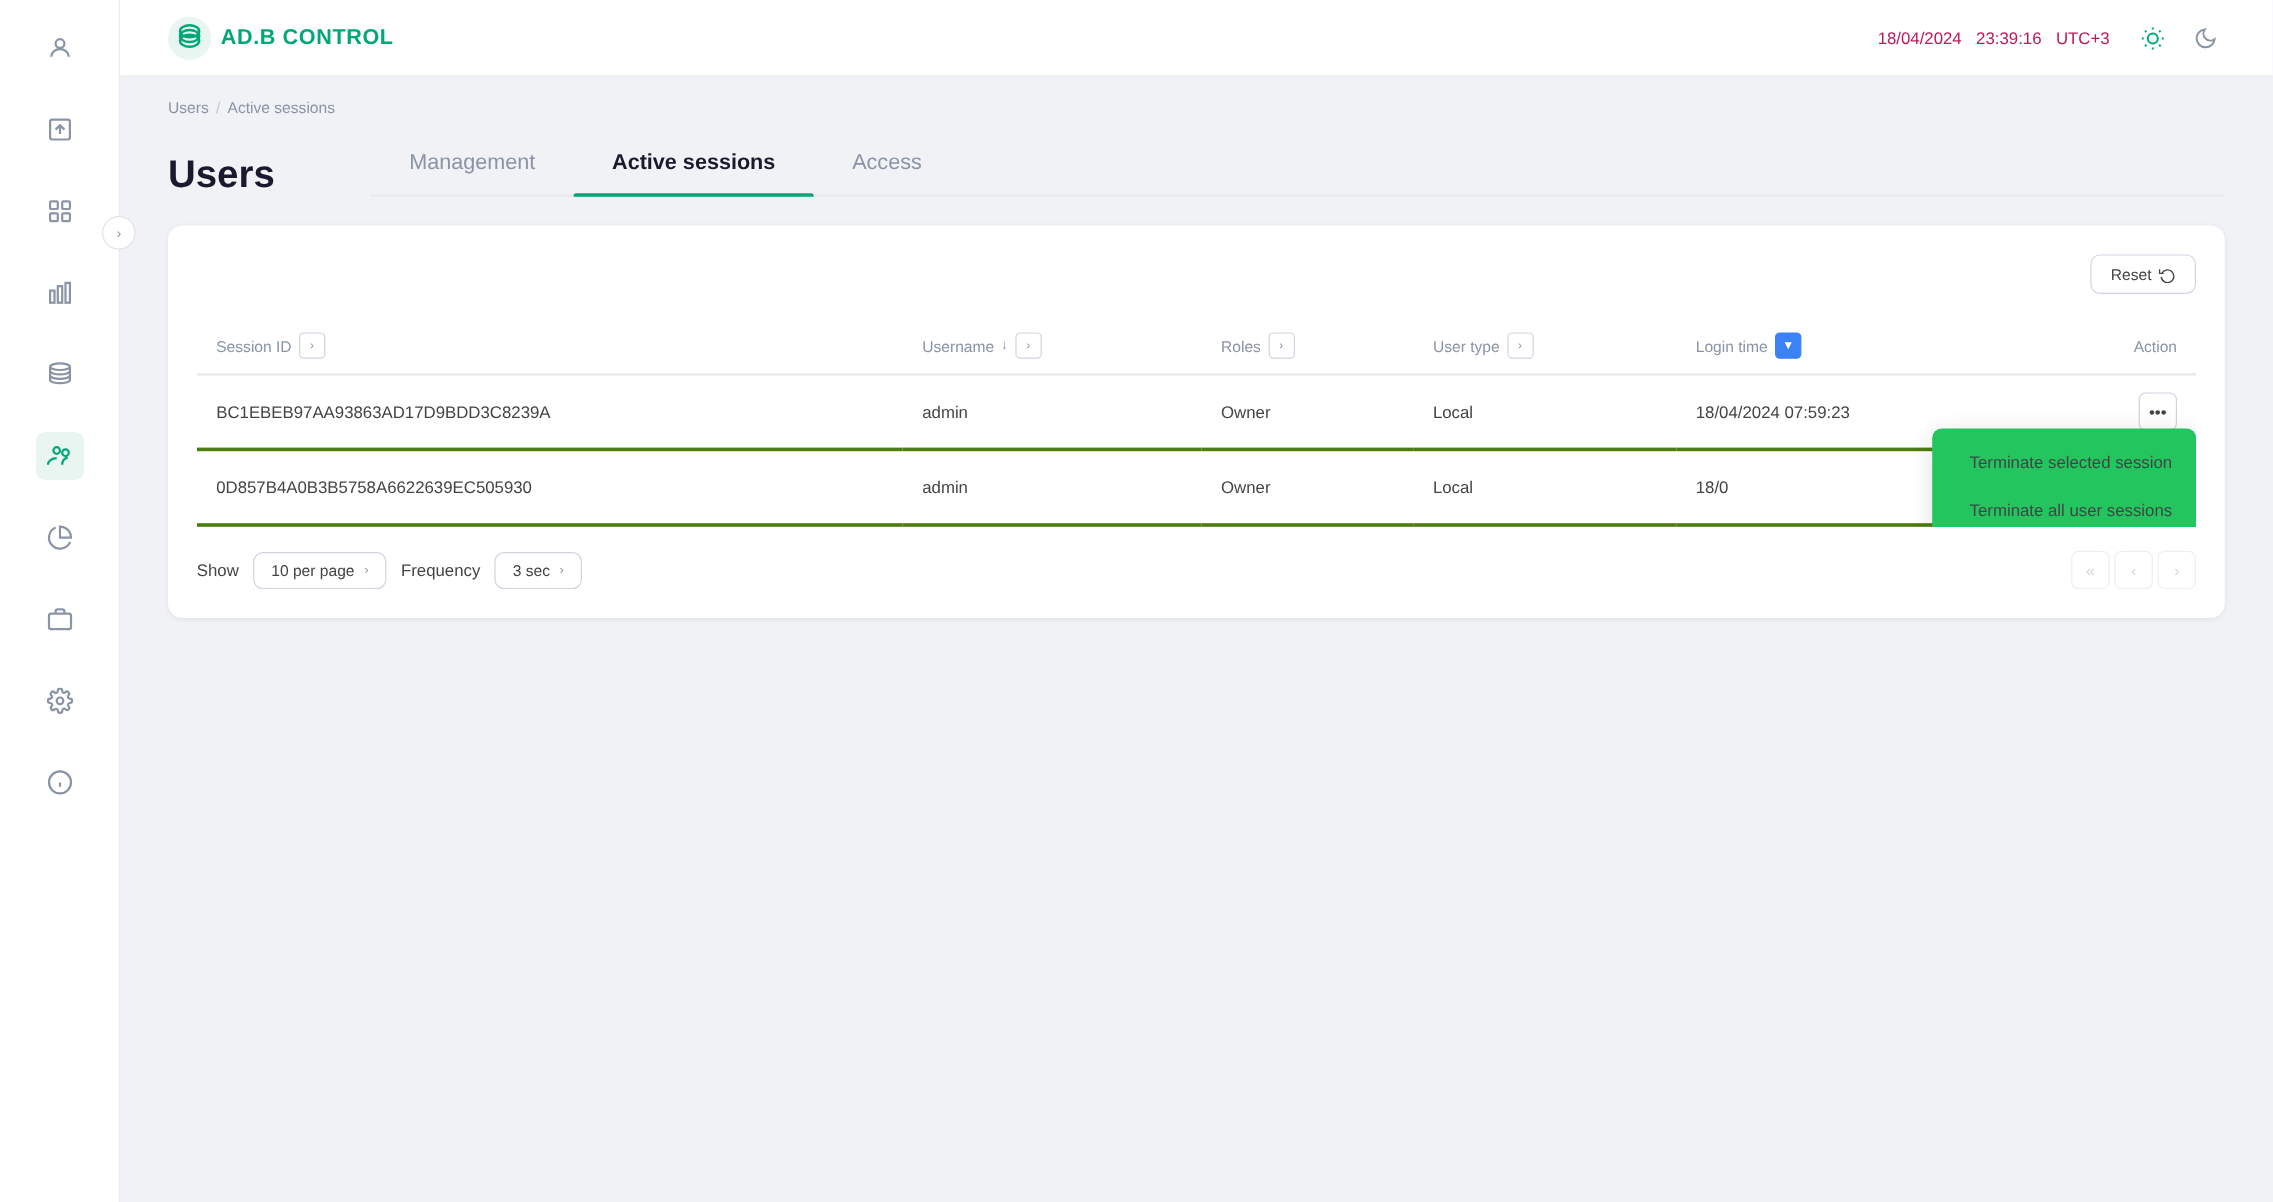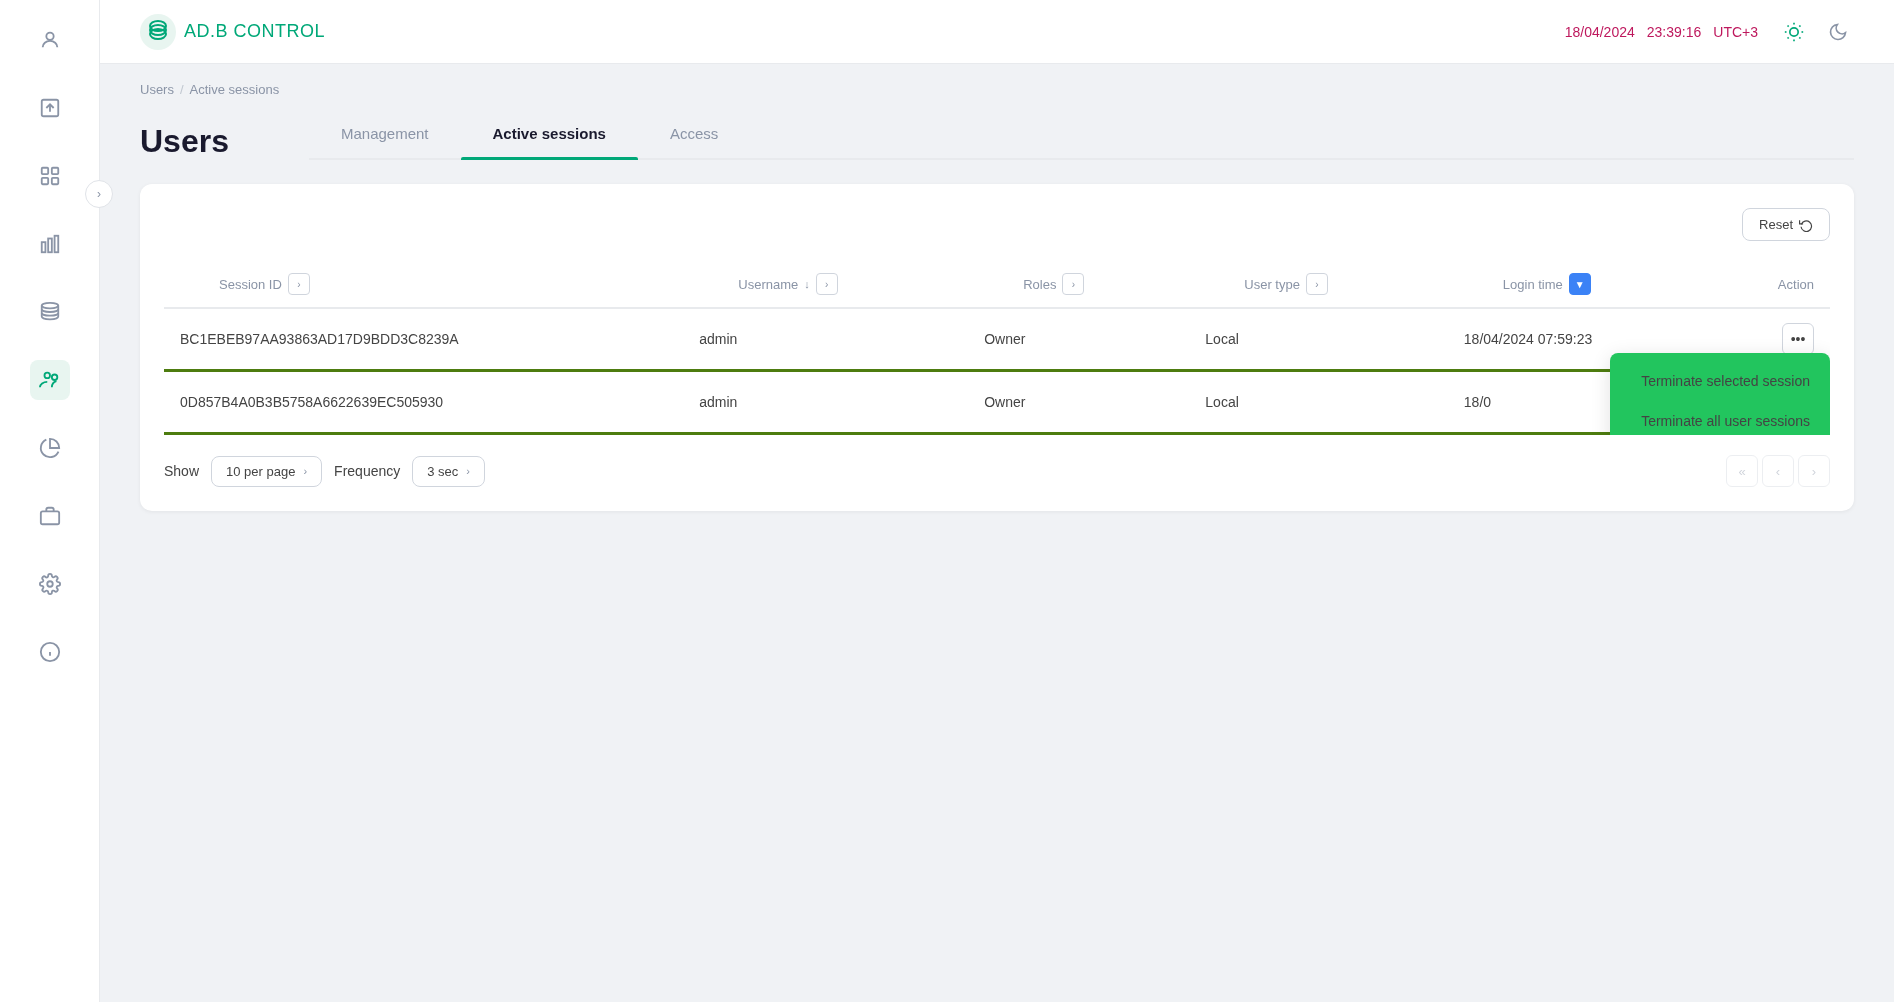"AD.B CONTROL" .logo-text { font-weight: 400 -> 700 }
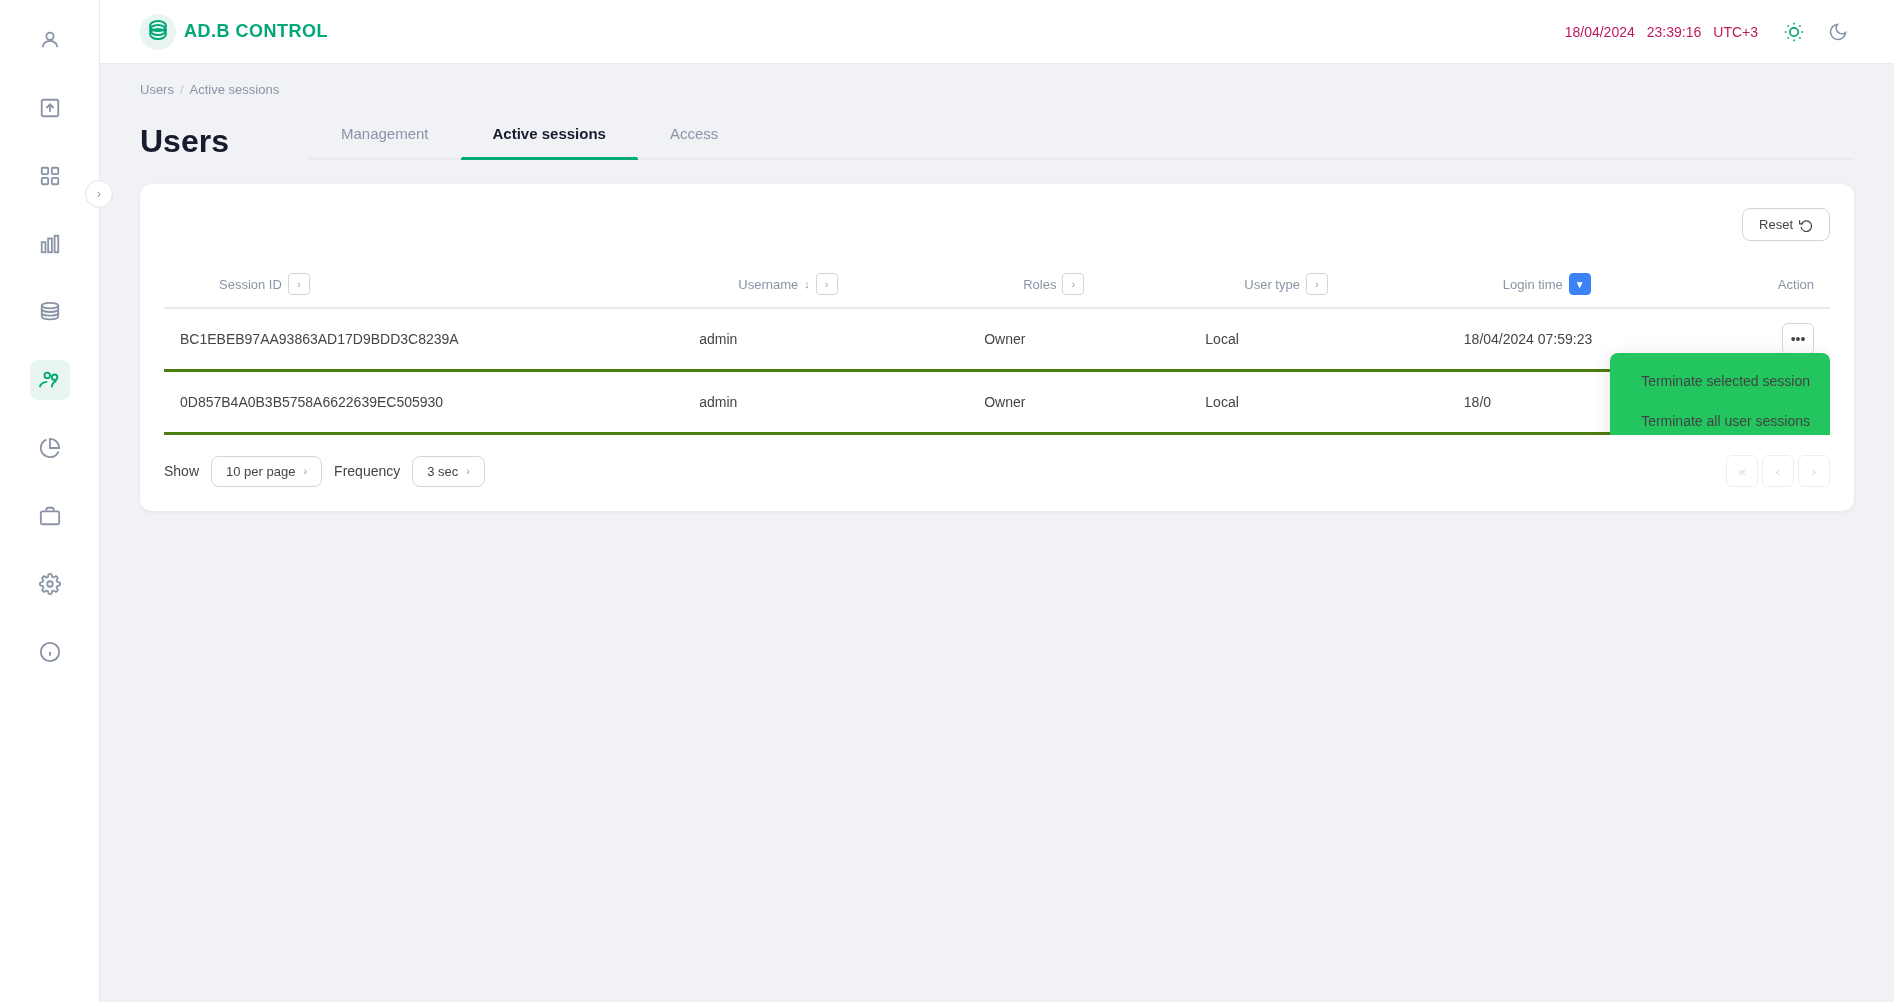"Management" .tab { font-size: 15px -> 18px }
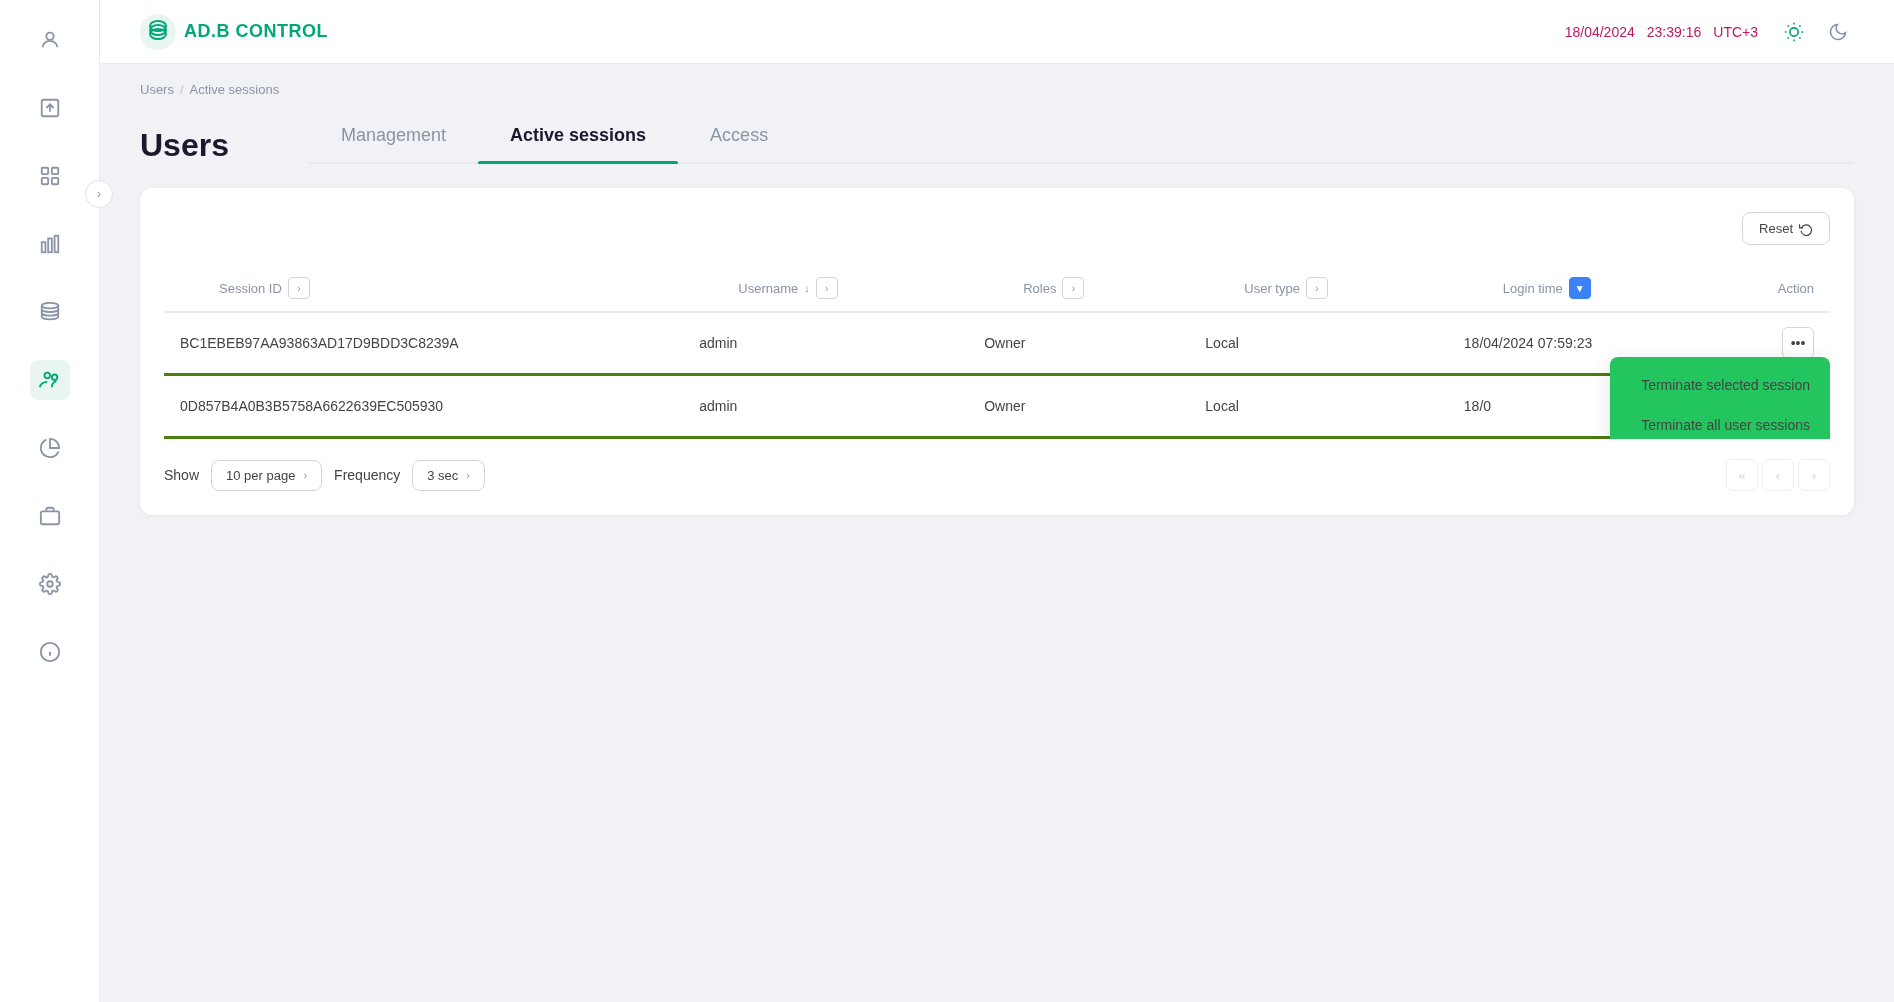"Session ID" thead th .col-header { margin-left: 39px -> none }
